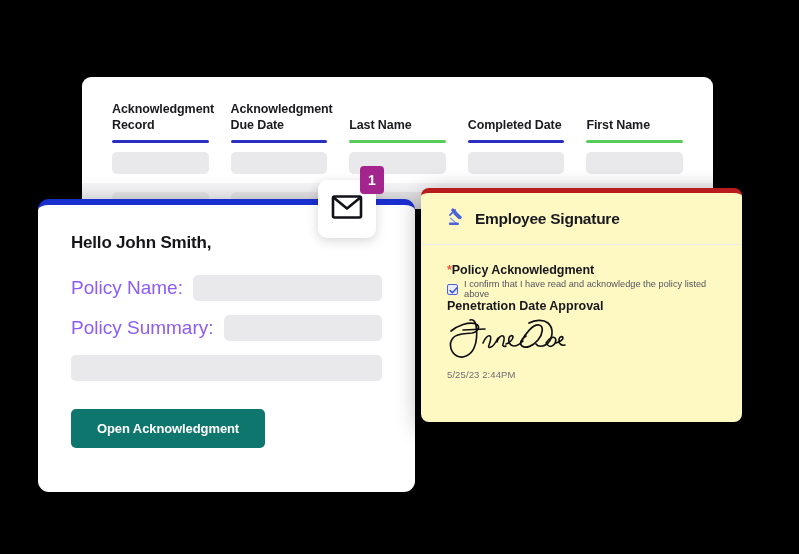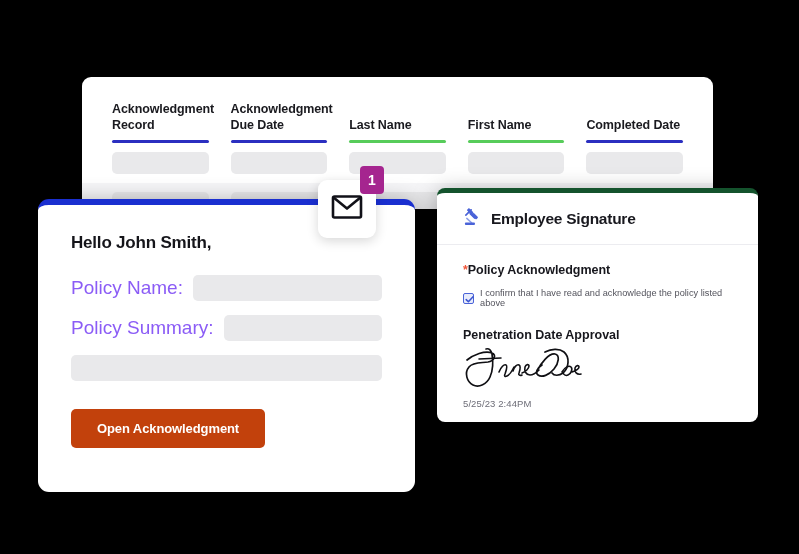"First Name" div.th { order: before "Completed Date" -> after "Completed Date" }
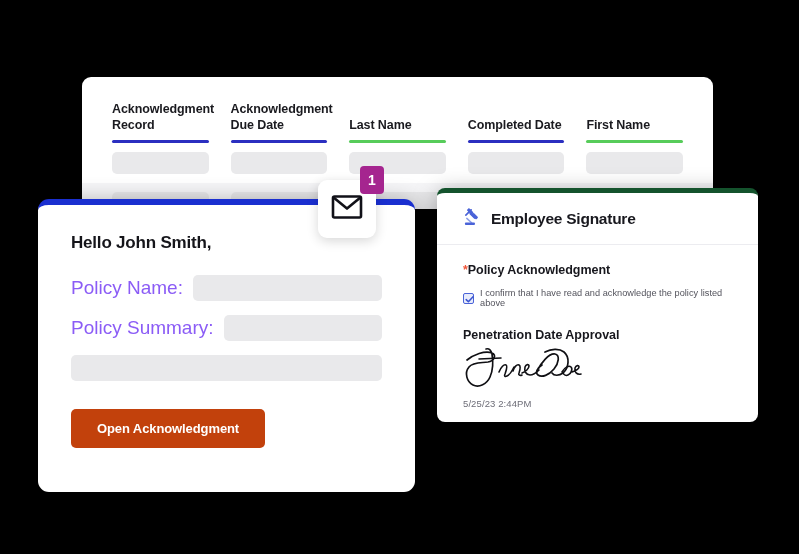"Employee Signature" .sig-card { background: #ffffff -> #fef9c3; border-top: 5px solid #14532d -> 5px solid #b91c1c; left: 437px -> 421px }
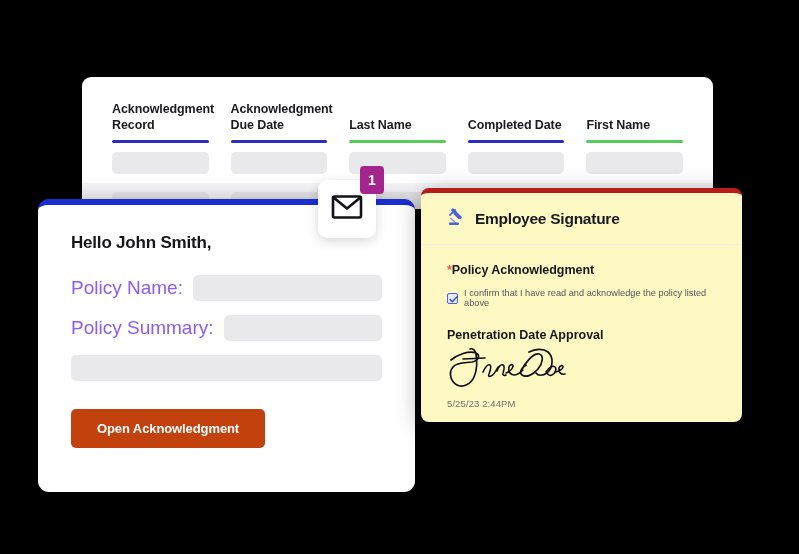"*Policy Acknowledgment" .sig-section-title { margin-bottom: 11px -> 2px }
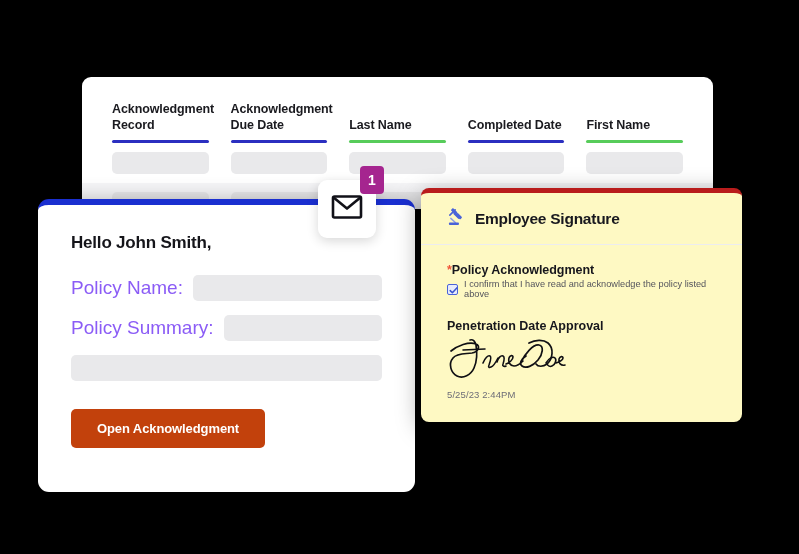"I confirm that I have" .confirm-row { margin-bottom: 20px -> none }
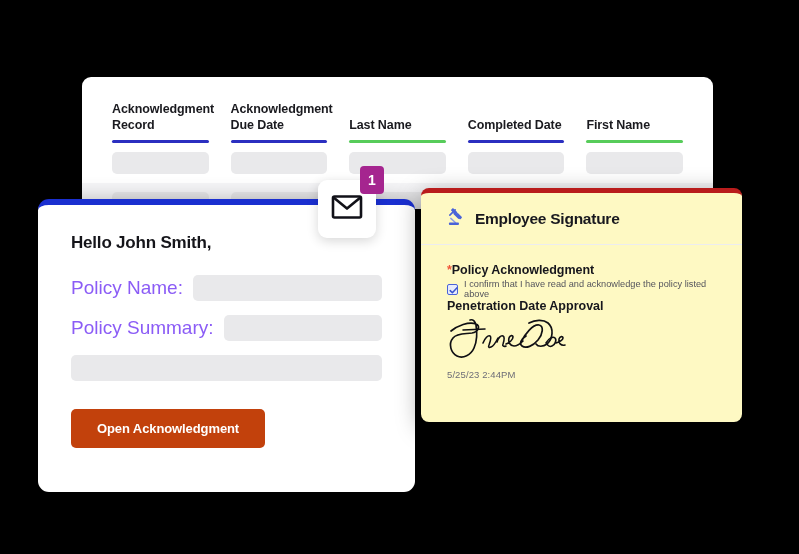"Open Acknowledgment" .open-ack-btn { background: #c2410c -> #0f766e }
